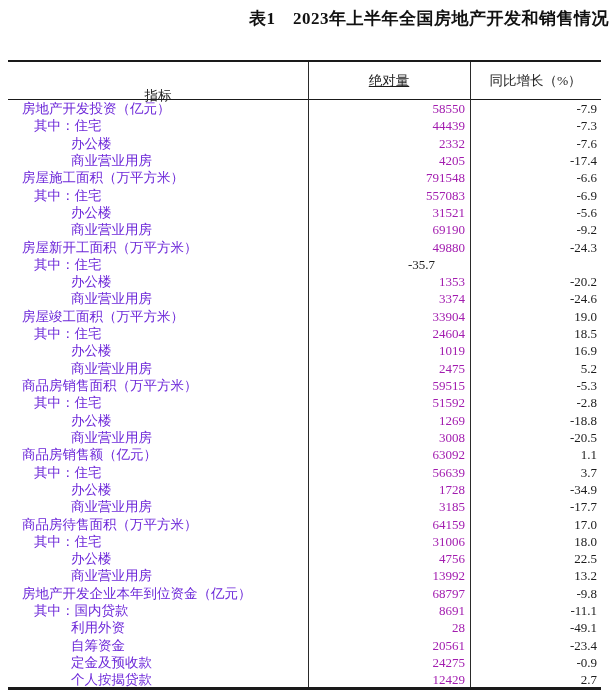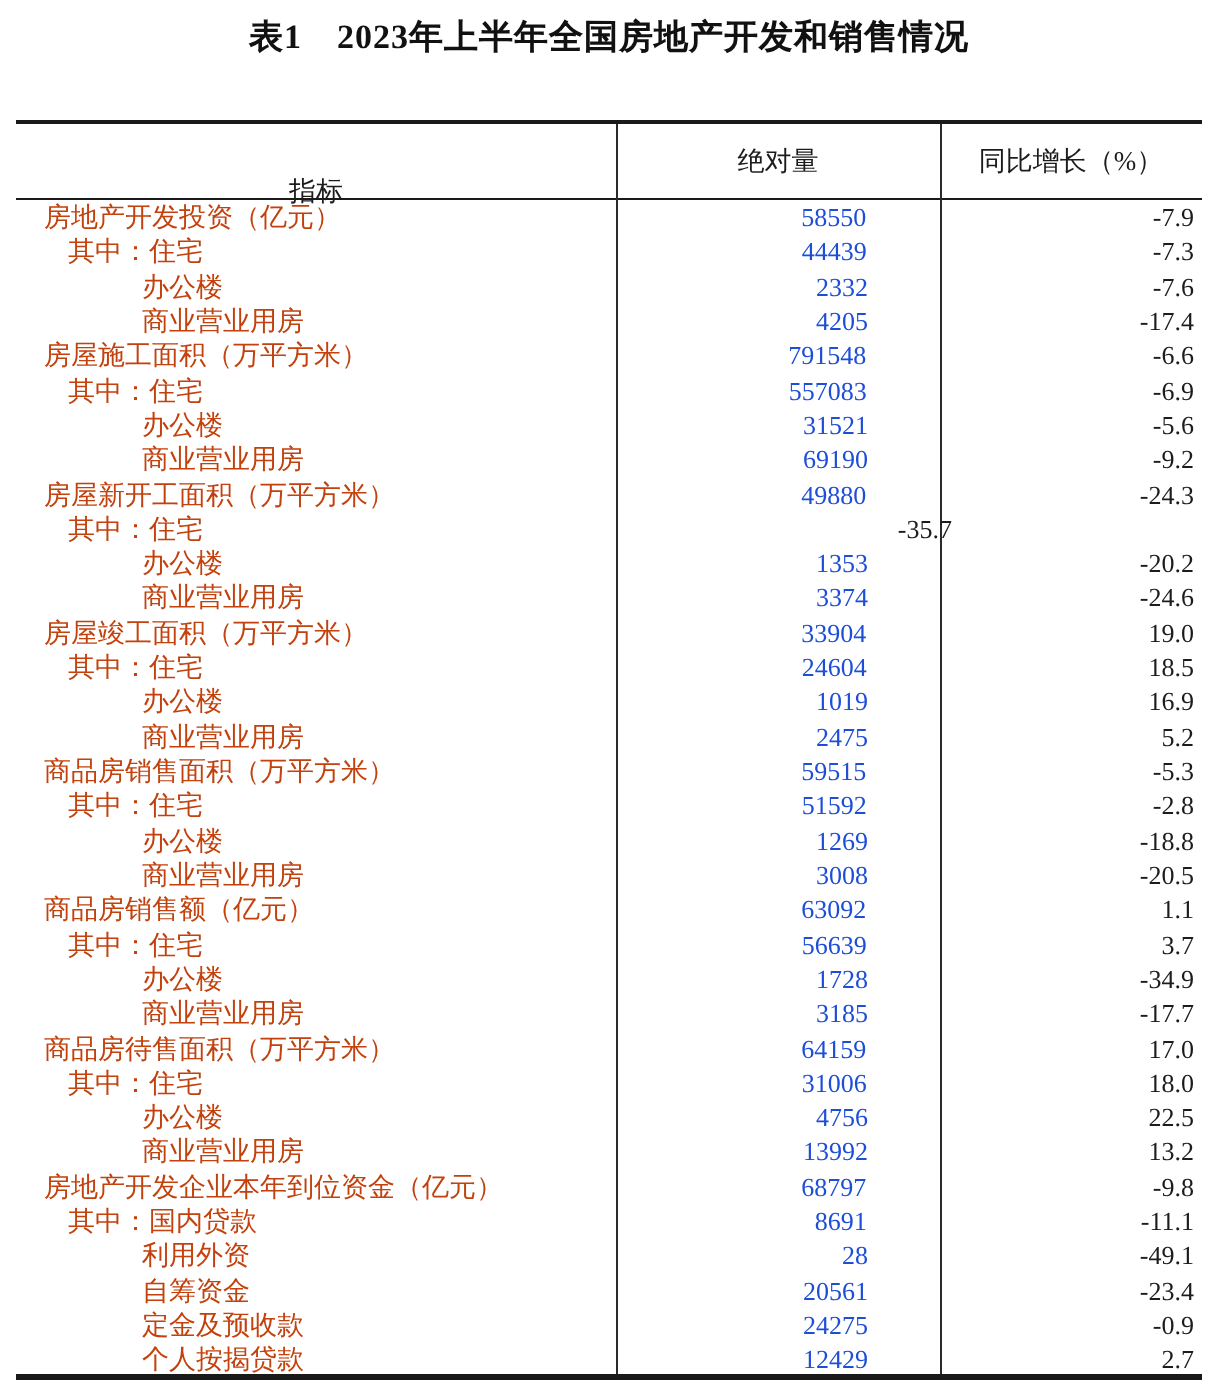"表1 2023年上半年全国房地产开发和销售情况" .title { text-align: center -> right }
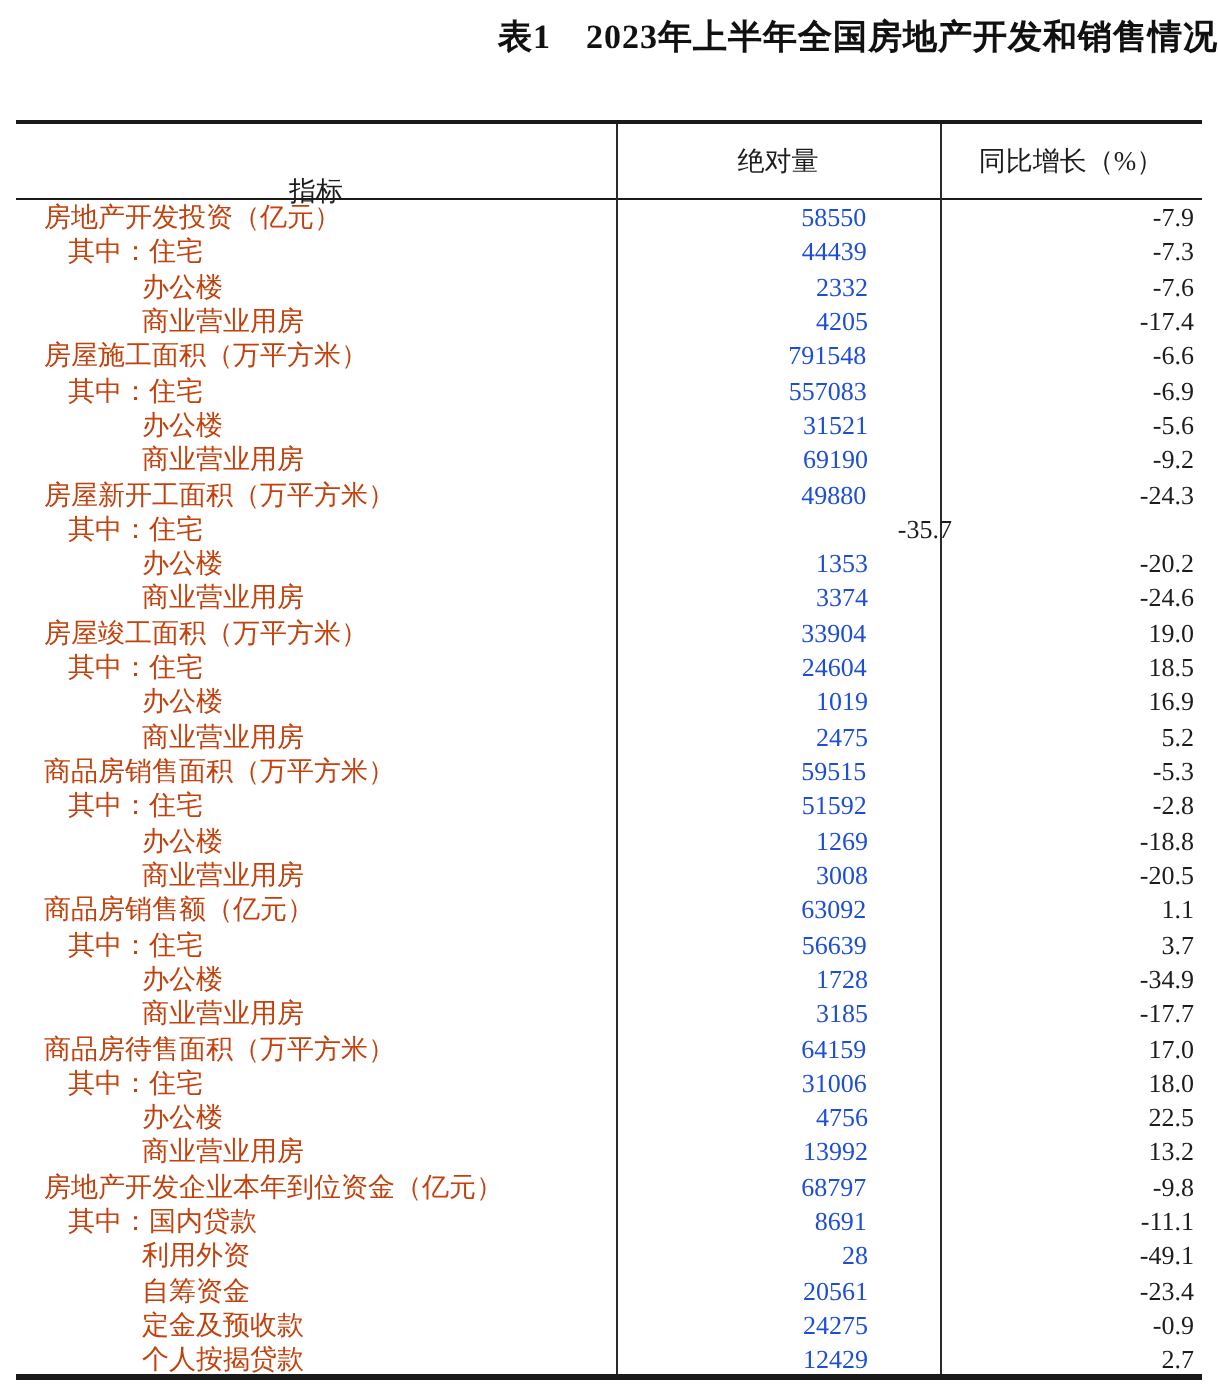"绝对量" .hc.h2 { text-decoration: none -> underline }
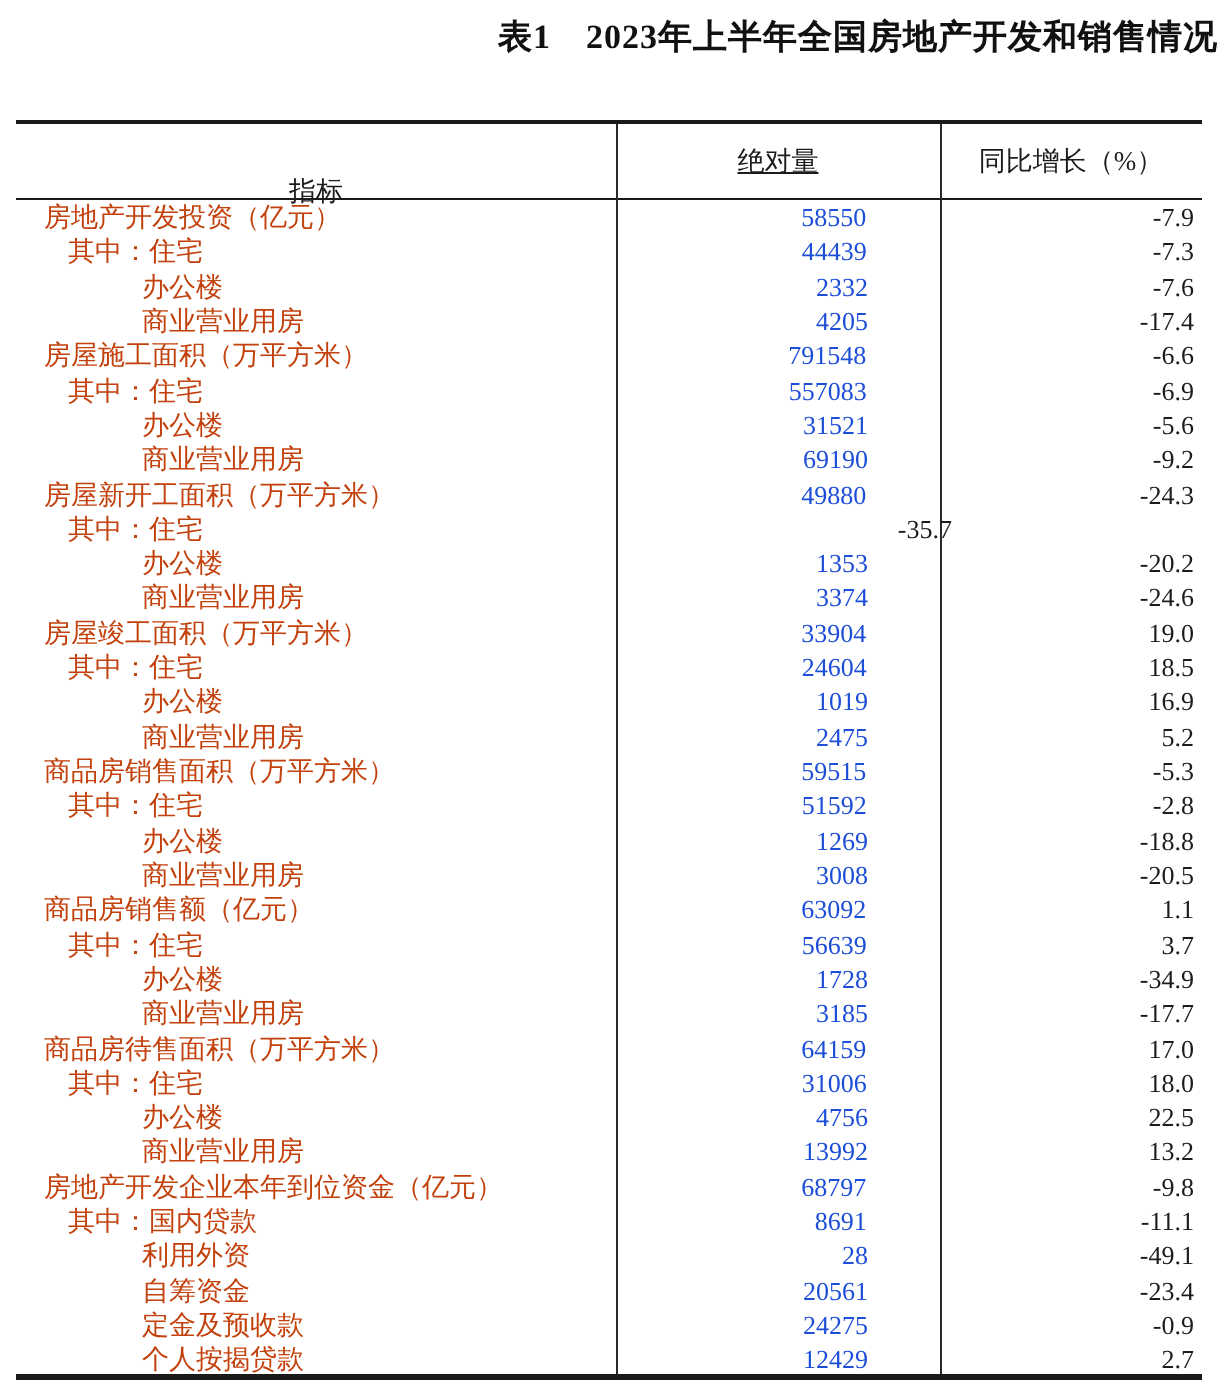"房地产开发投资（亿元）" .c1 { color: #c2410c -> #6d28d9 }
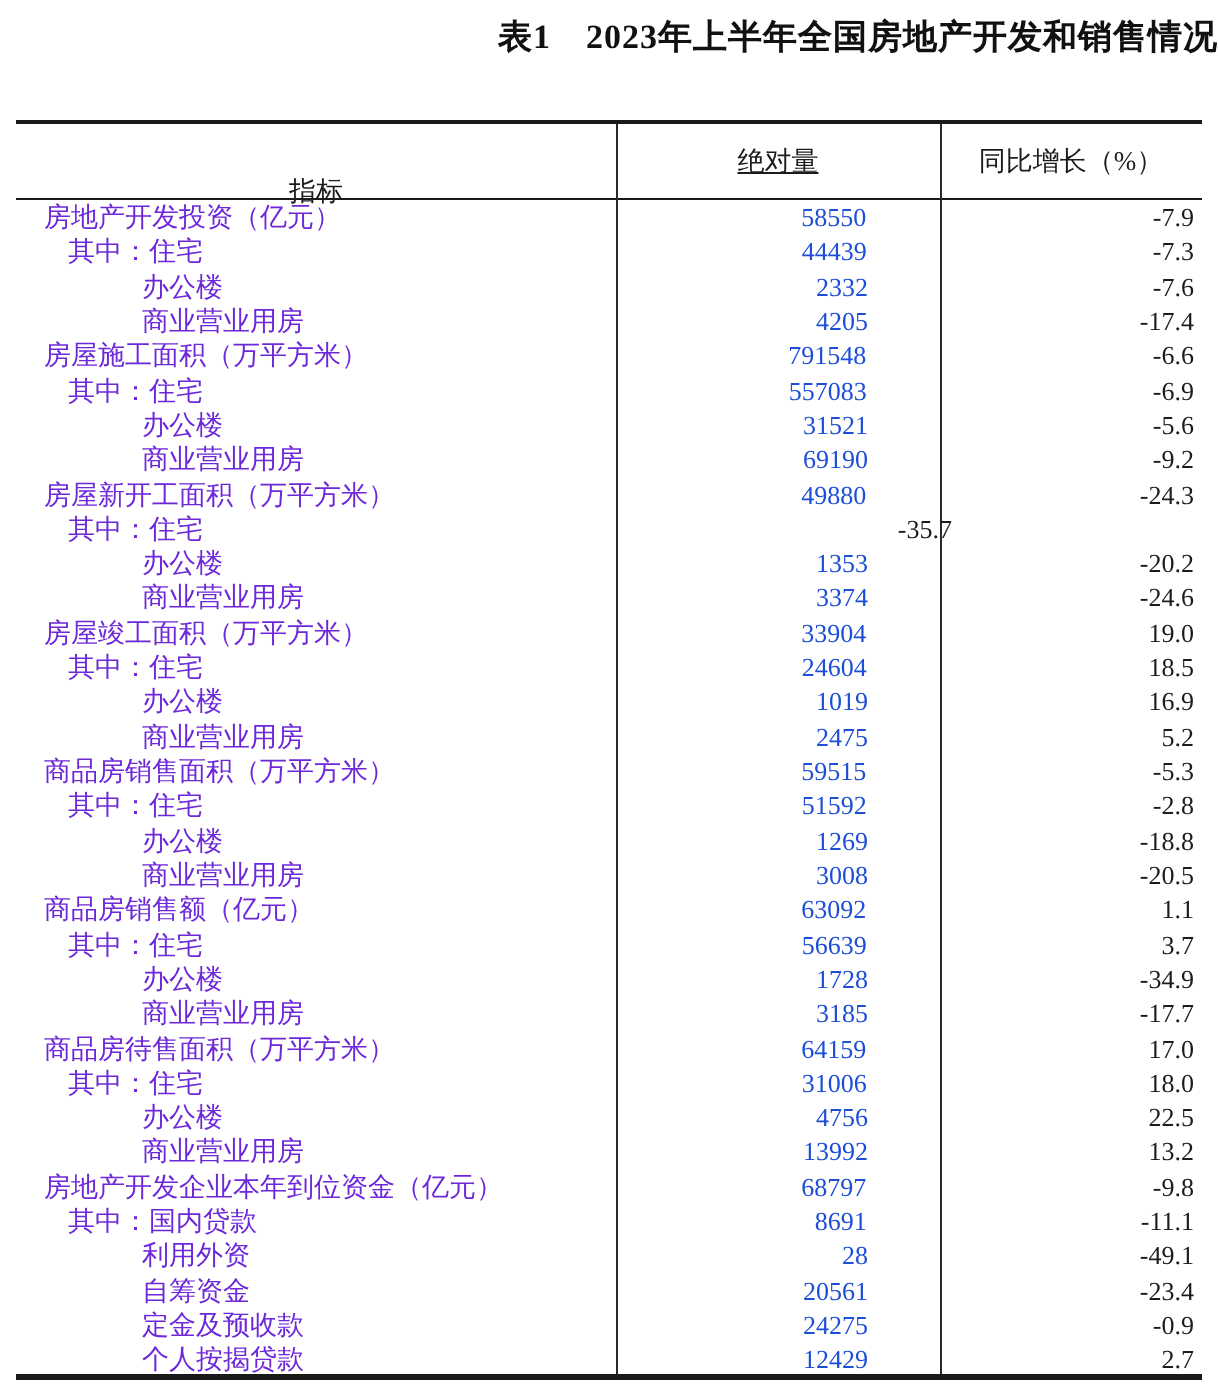"58550" .c2 { color: #1d4ed8 -> #a21caf }
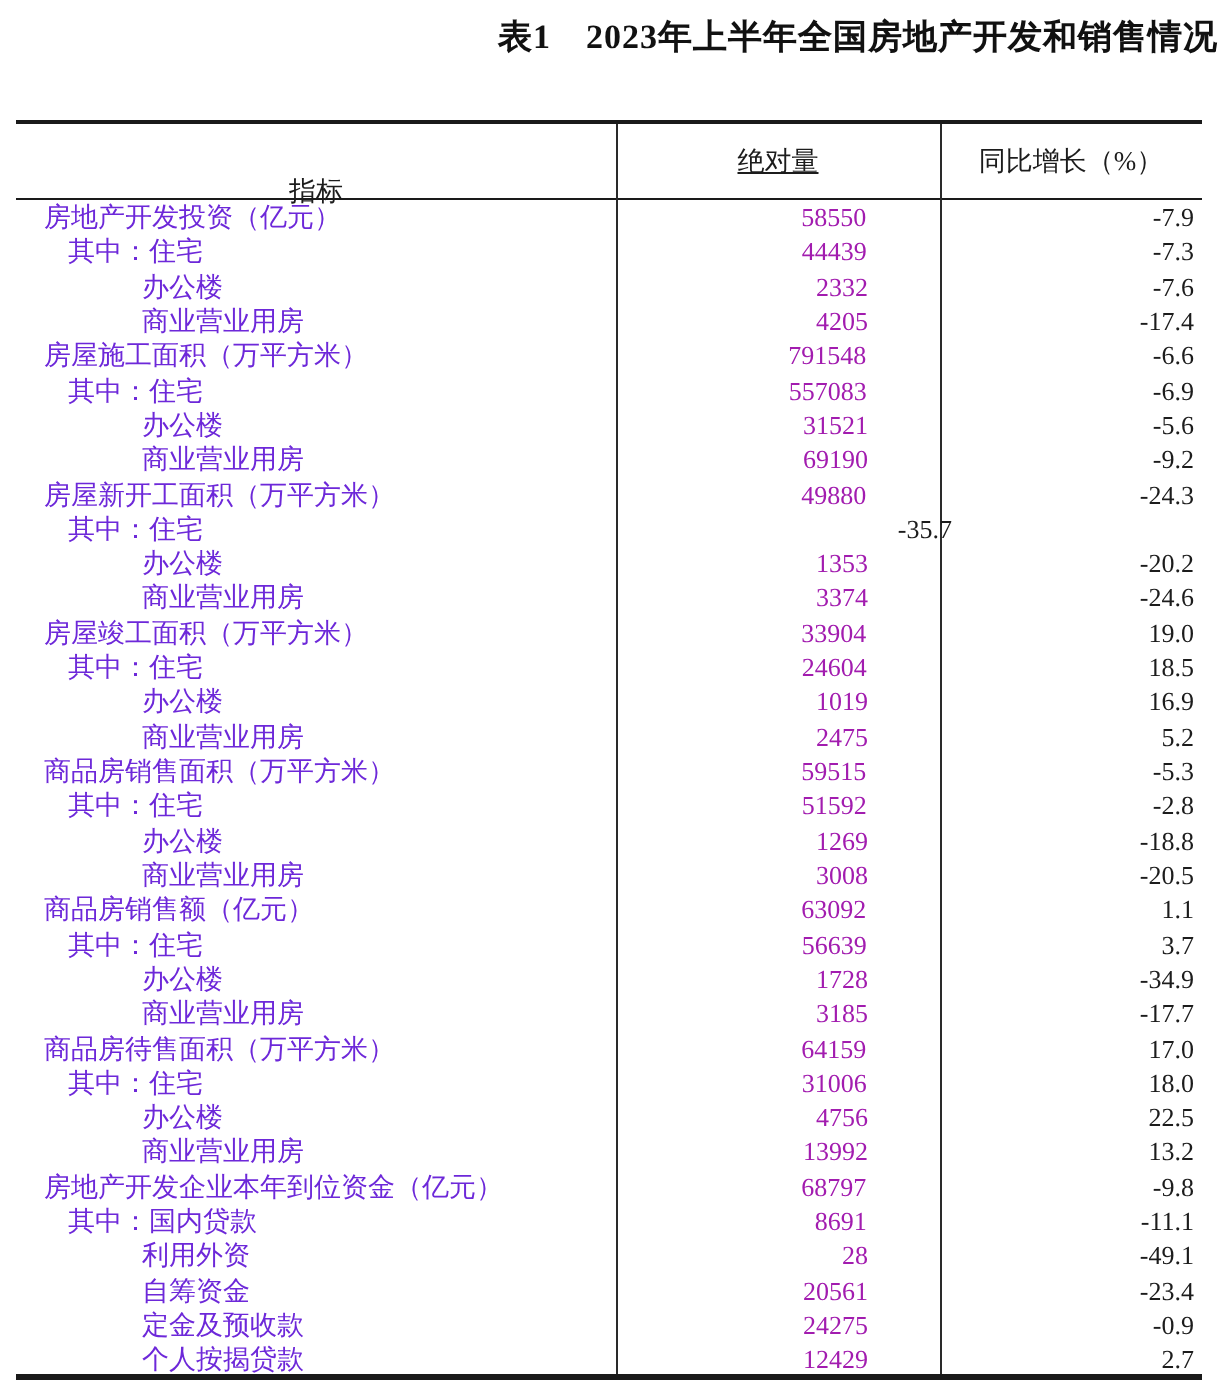"-7.9" .c3 { margin-left: 41px -> none }
